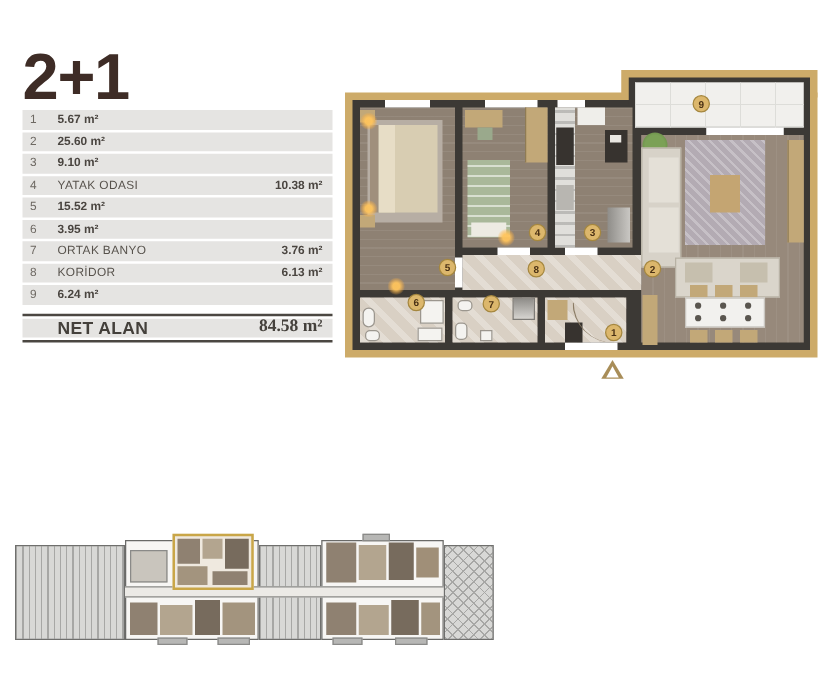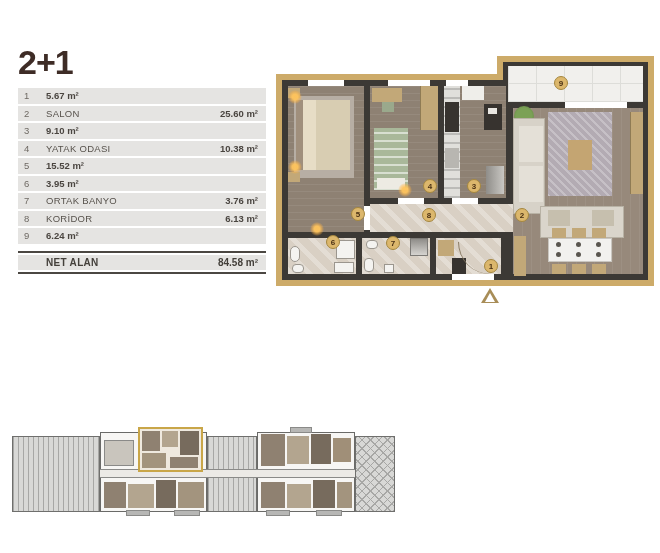"2+1" #unit-type { font-size: 34px -> 52px }
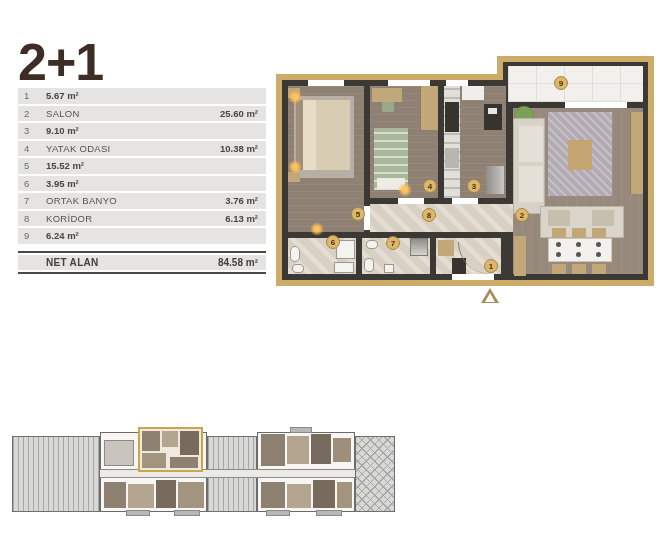"SALON" span.room-name { html: <span>SALON</span> -> none }
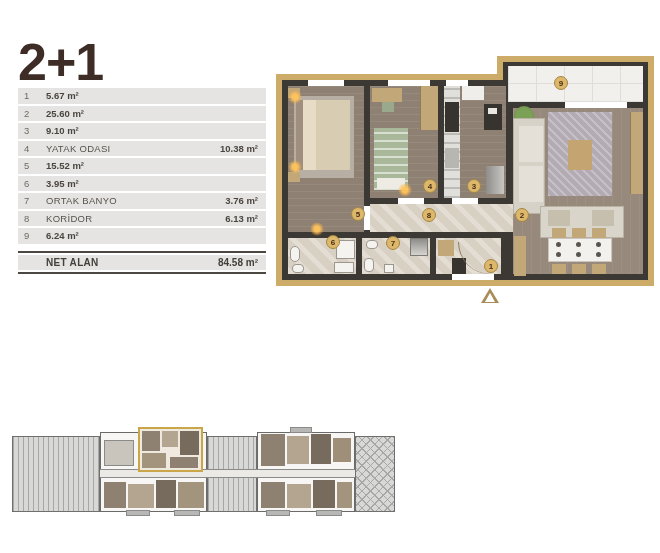"NET ALAN" .sum-row { font-size: 10px -> 14px }
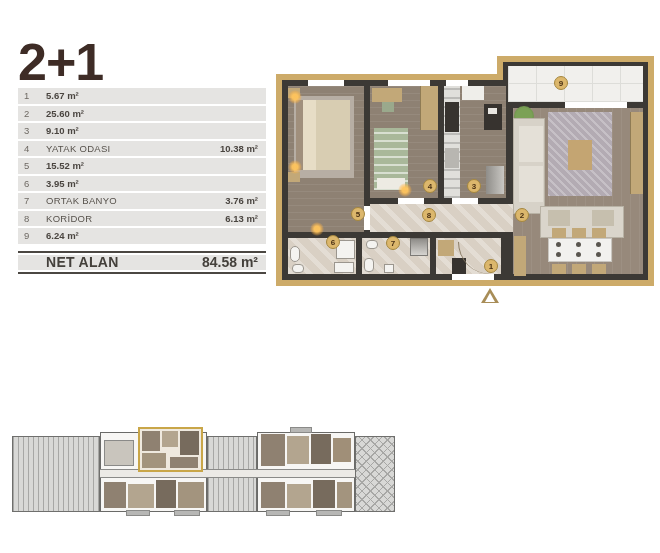"84.58 m²" .sum-value { font-family: none -> Liberation Serif, serif }
